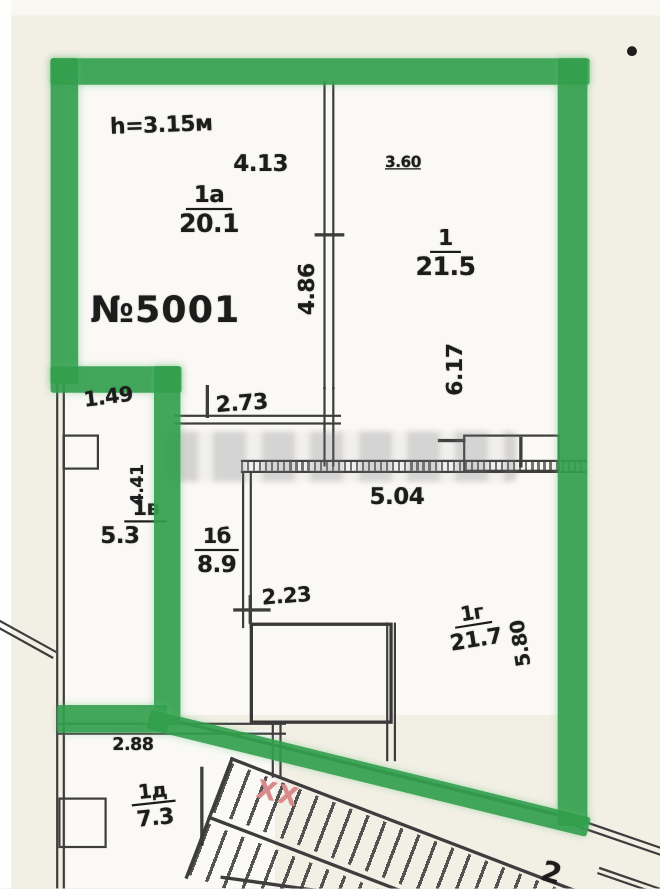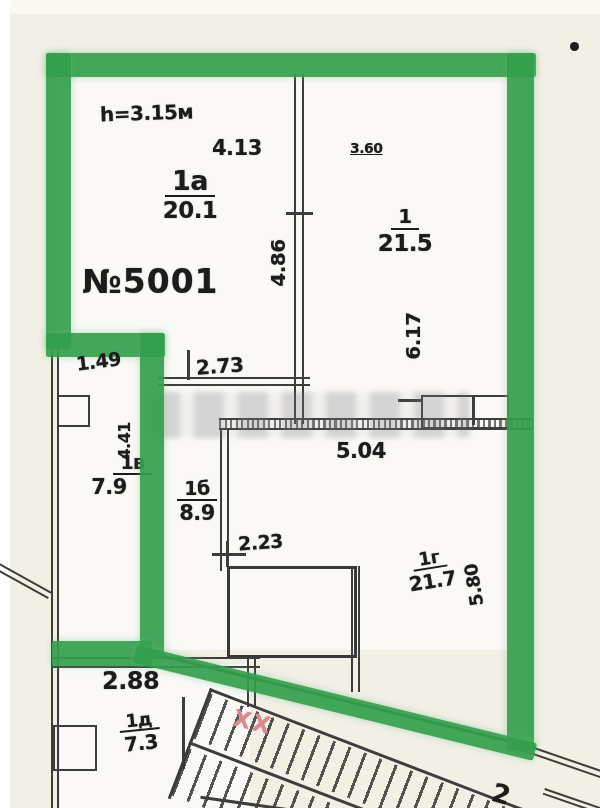"1а" span.num { font-size: 27px -> 21px }
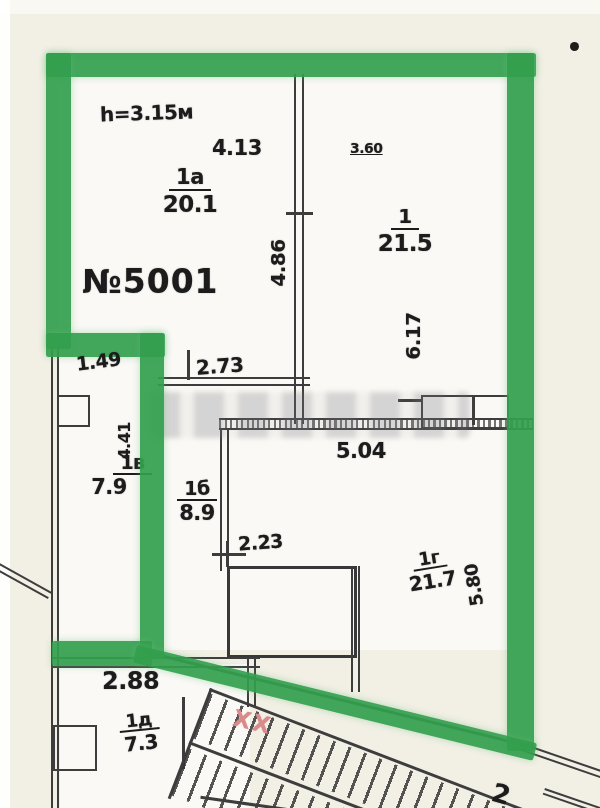"7.9" span.area { text: 7.9 -> 5.3 }
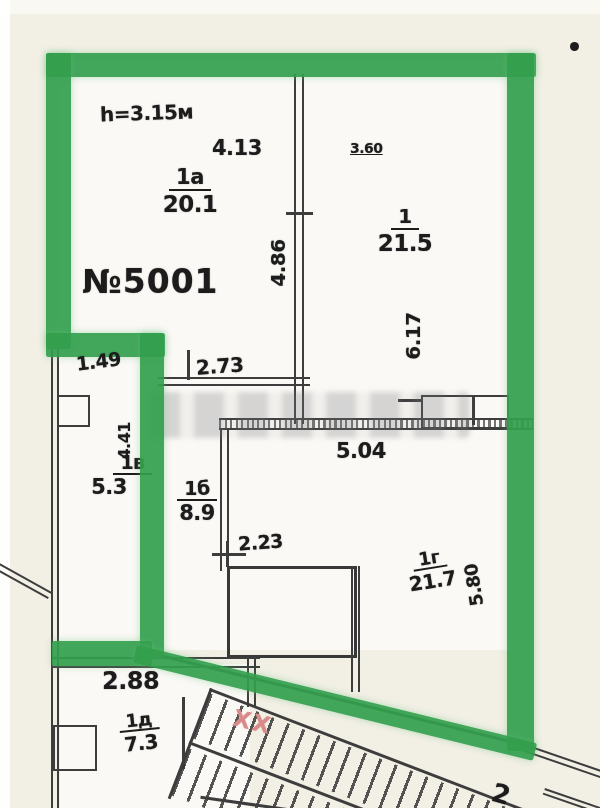"2.88" div.lbl { font-size: 24px -> 16px }
